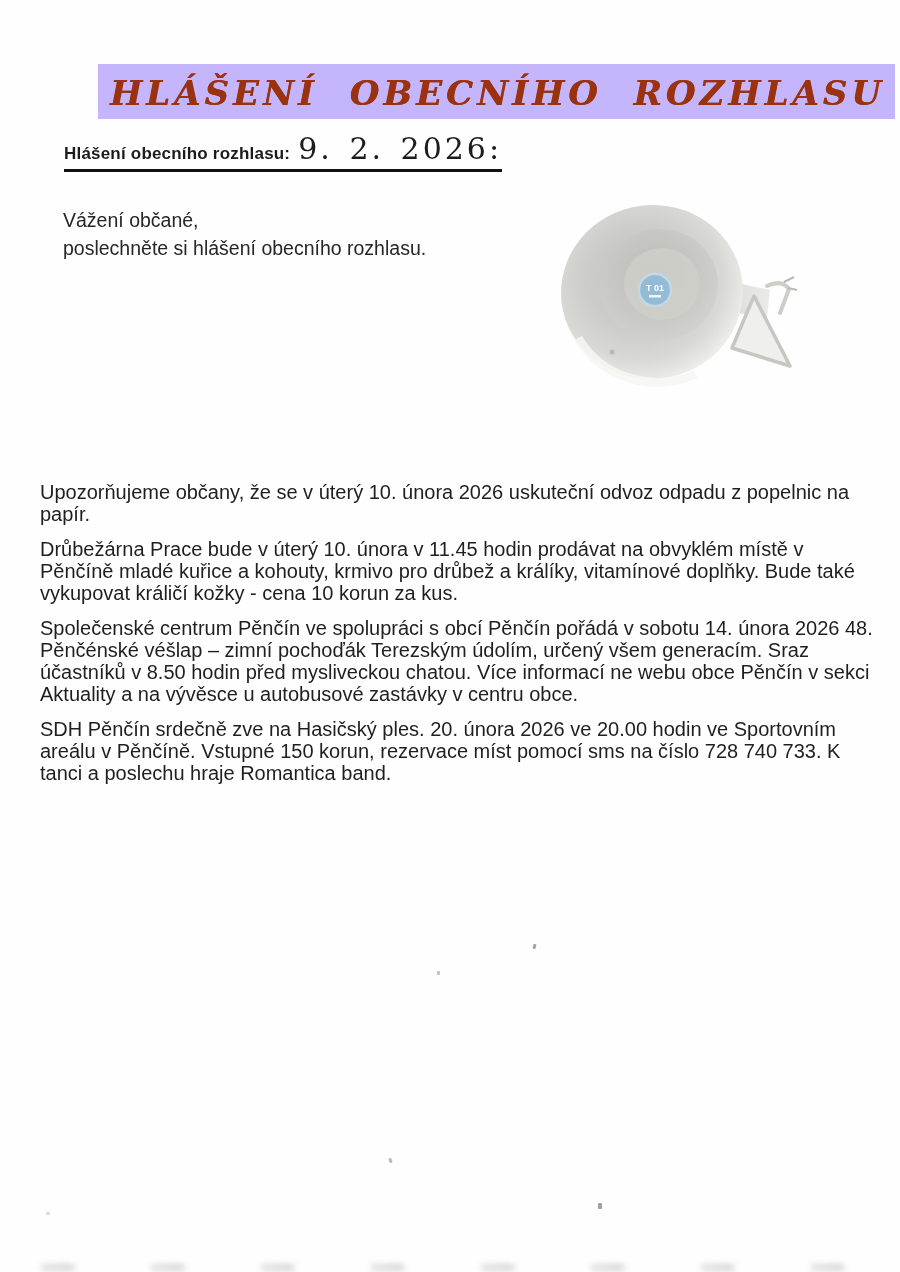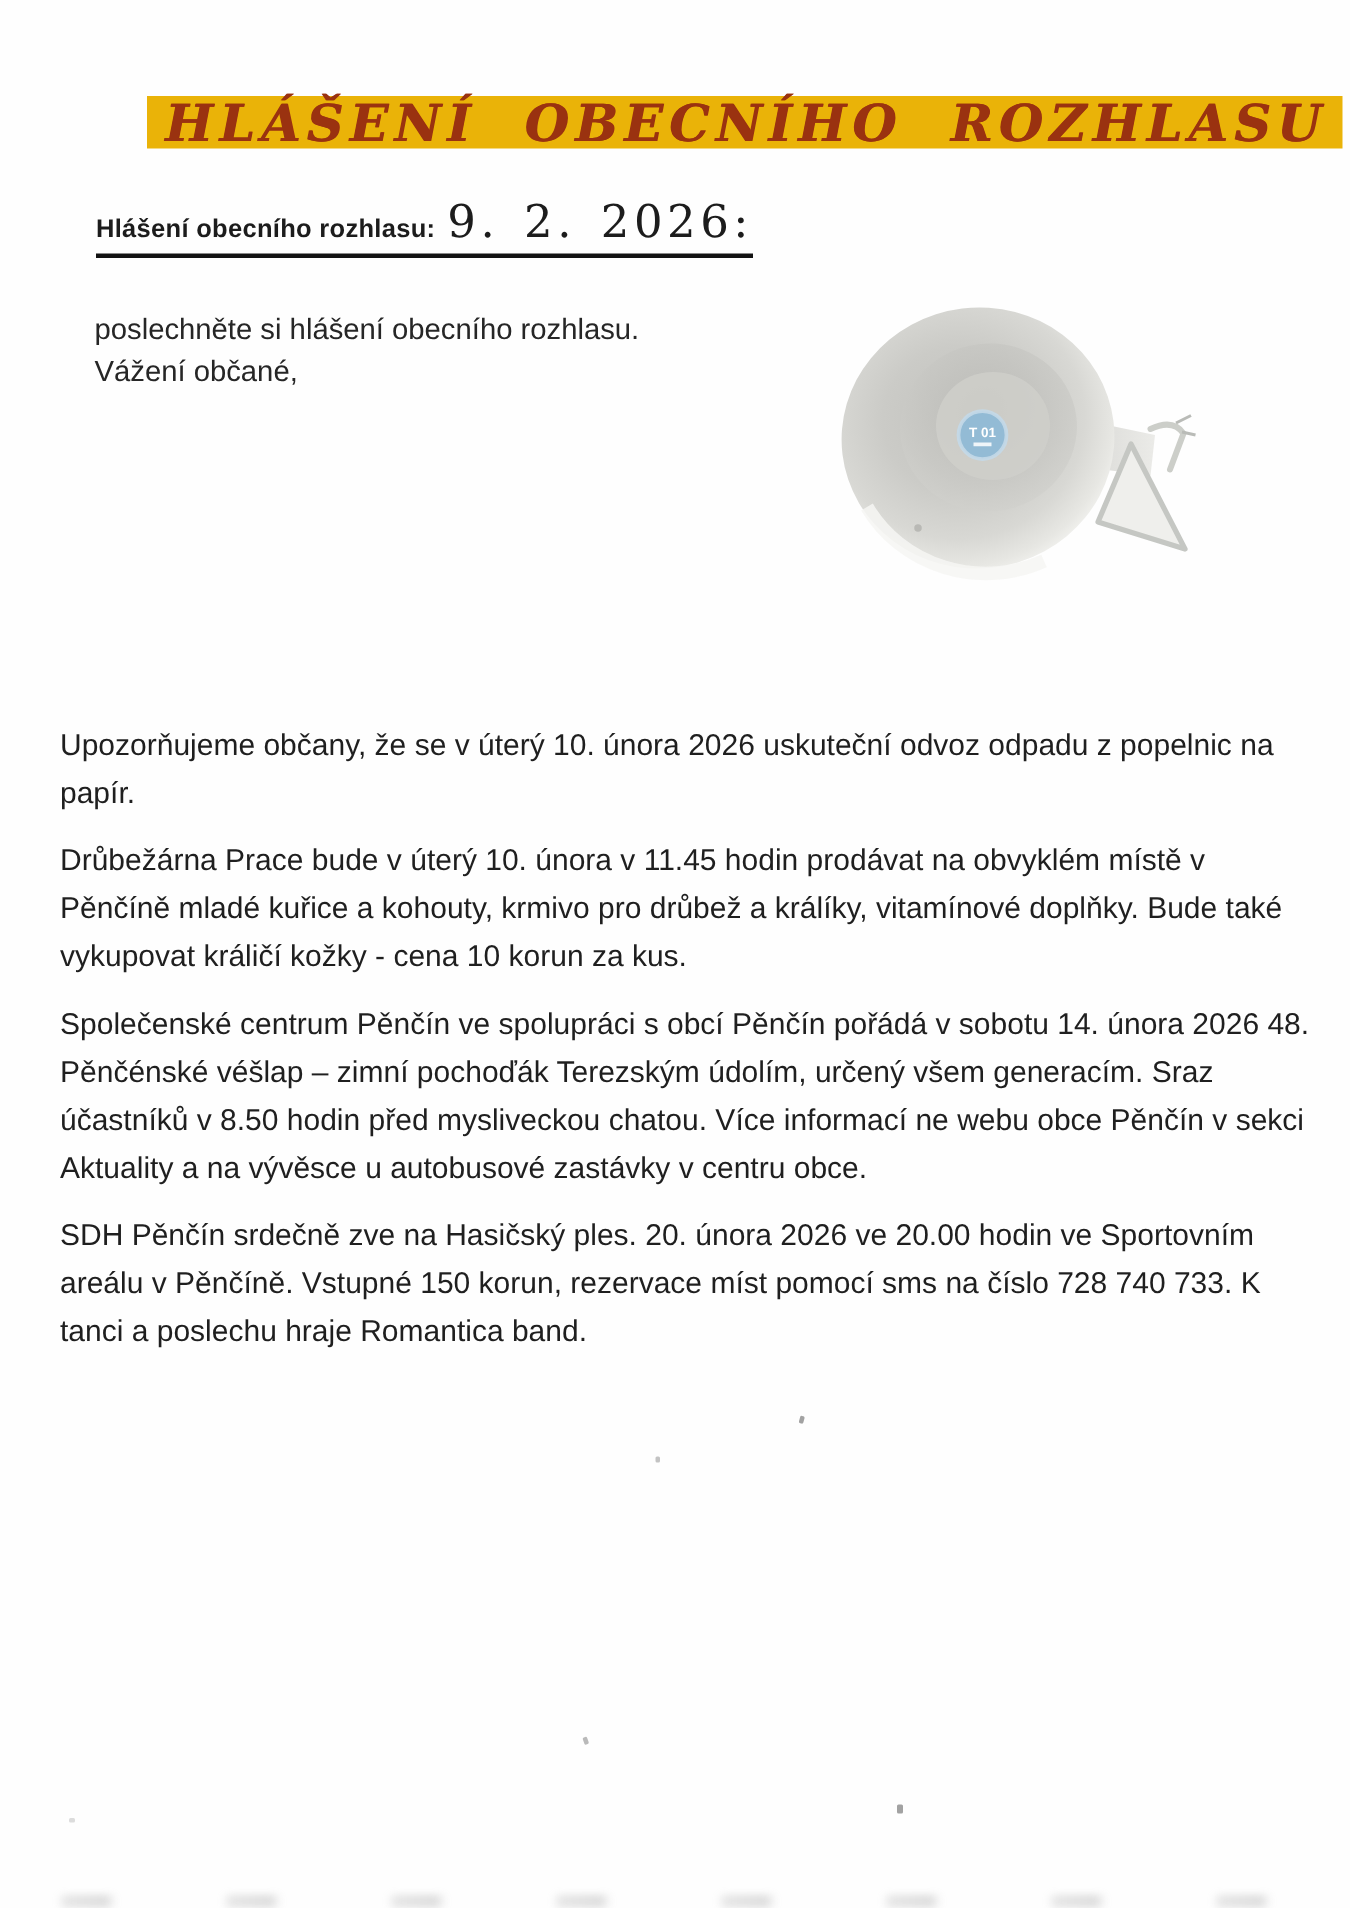"HLÁŠENÍ OBECNÍHO ROZHLASU" .title-banner { background: #eab308 -> #c4b5fd; height: 35px -> 55px }
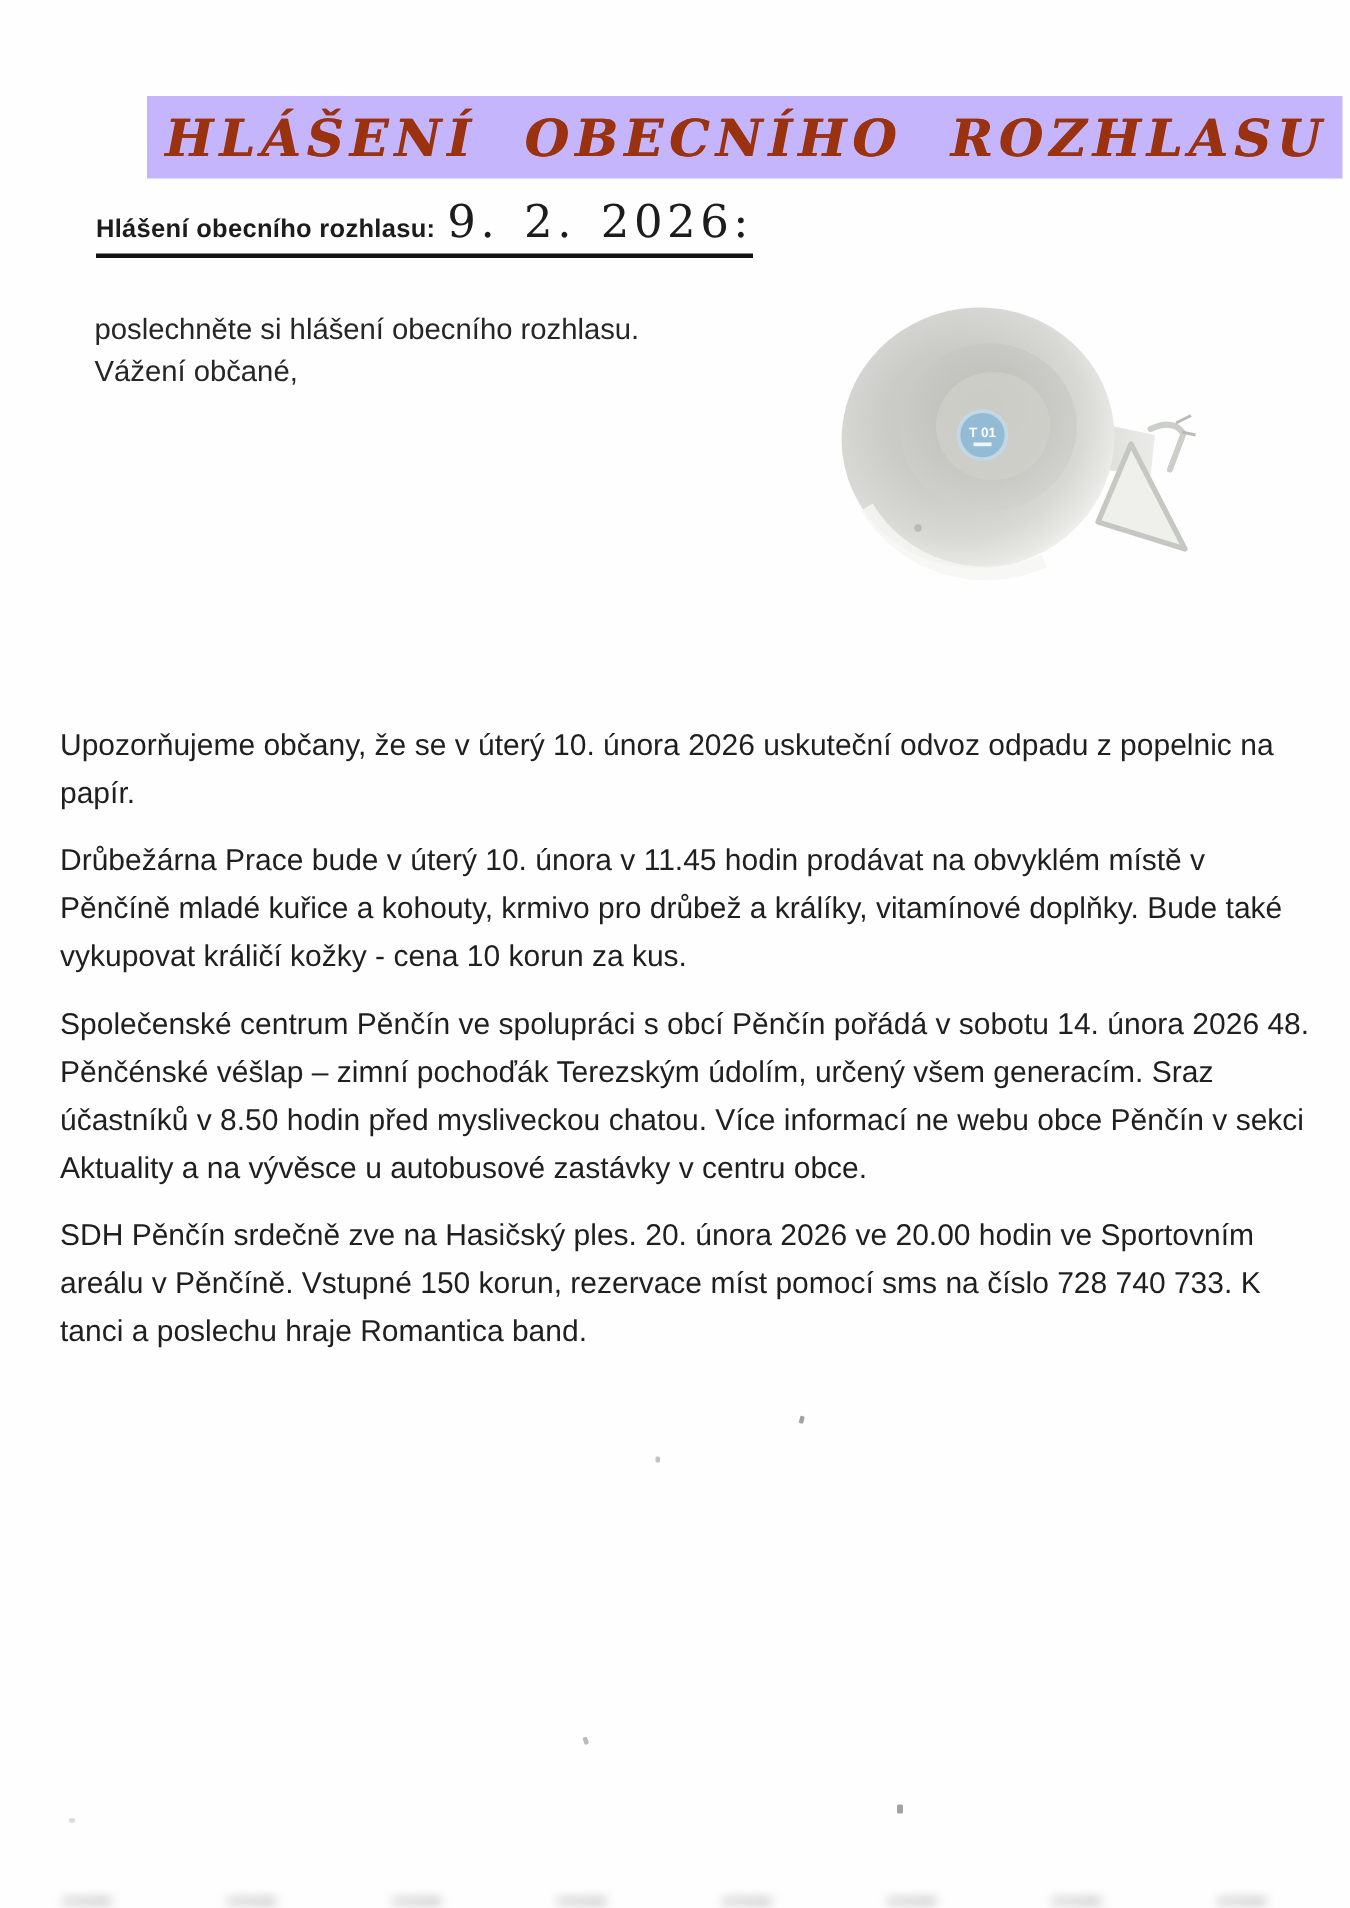"poslechněte si hlášení obecního" div { order: before "Vážení občané," -> after "Vážení občané," }
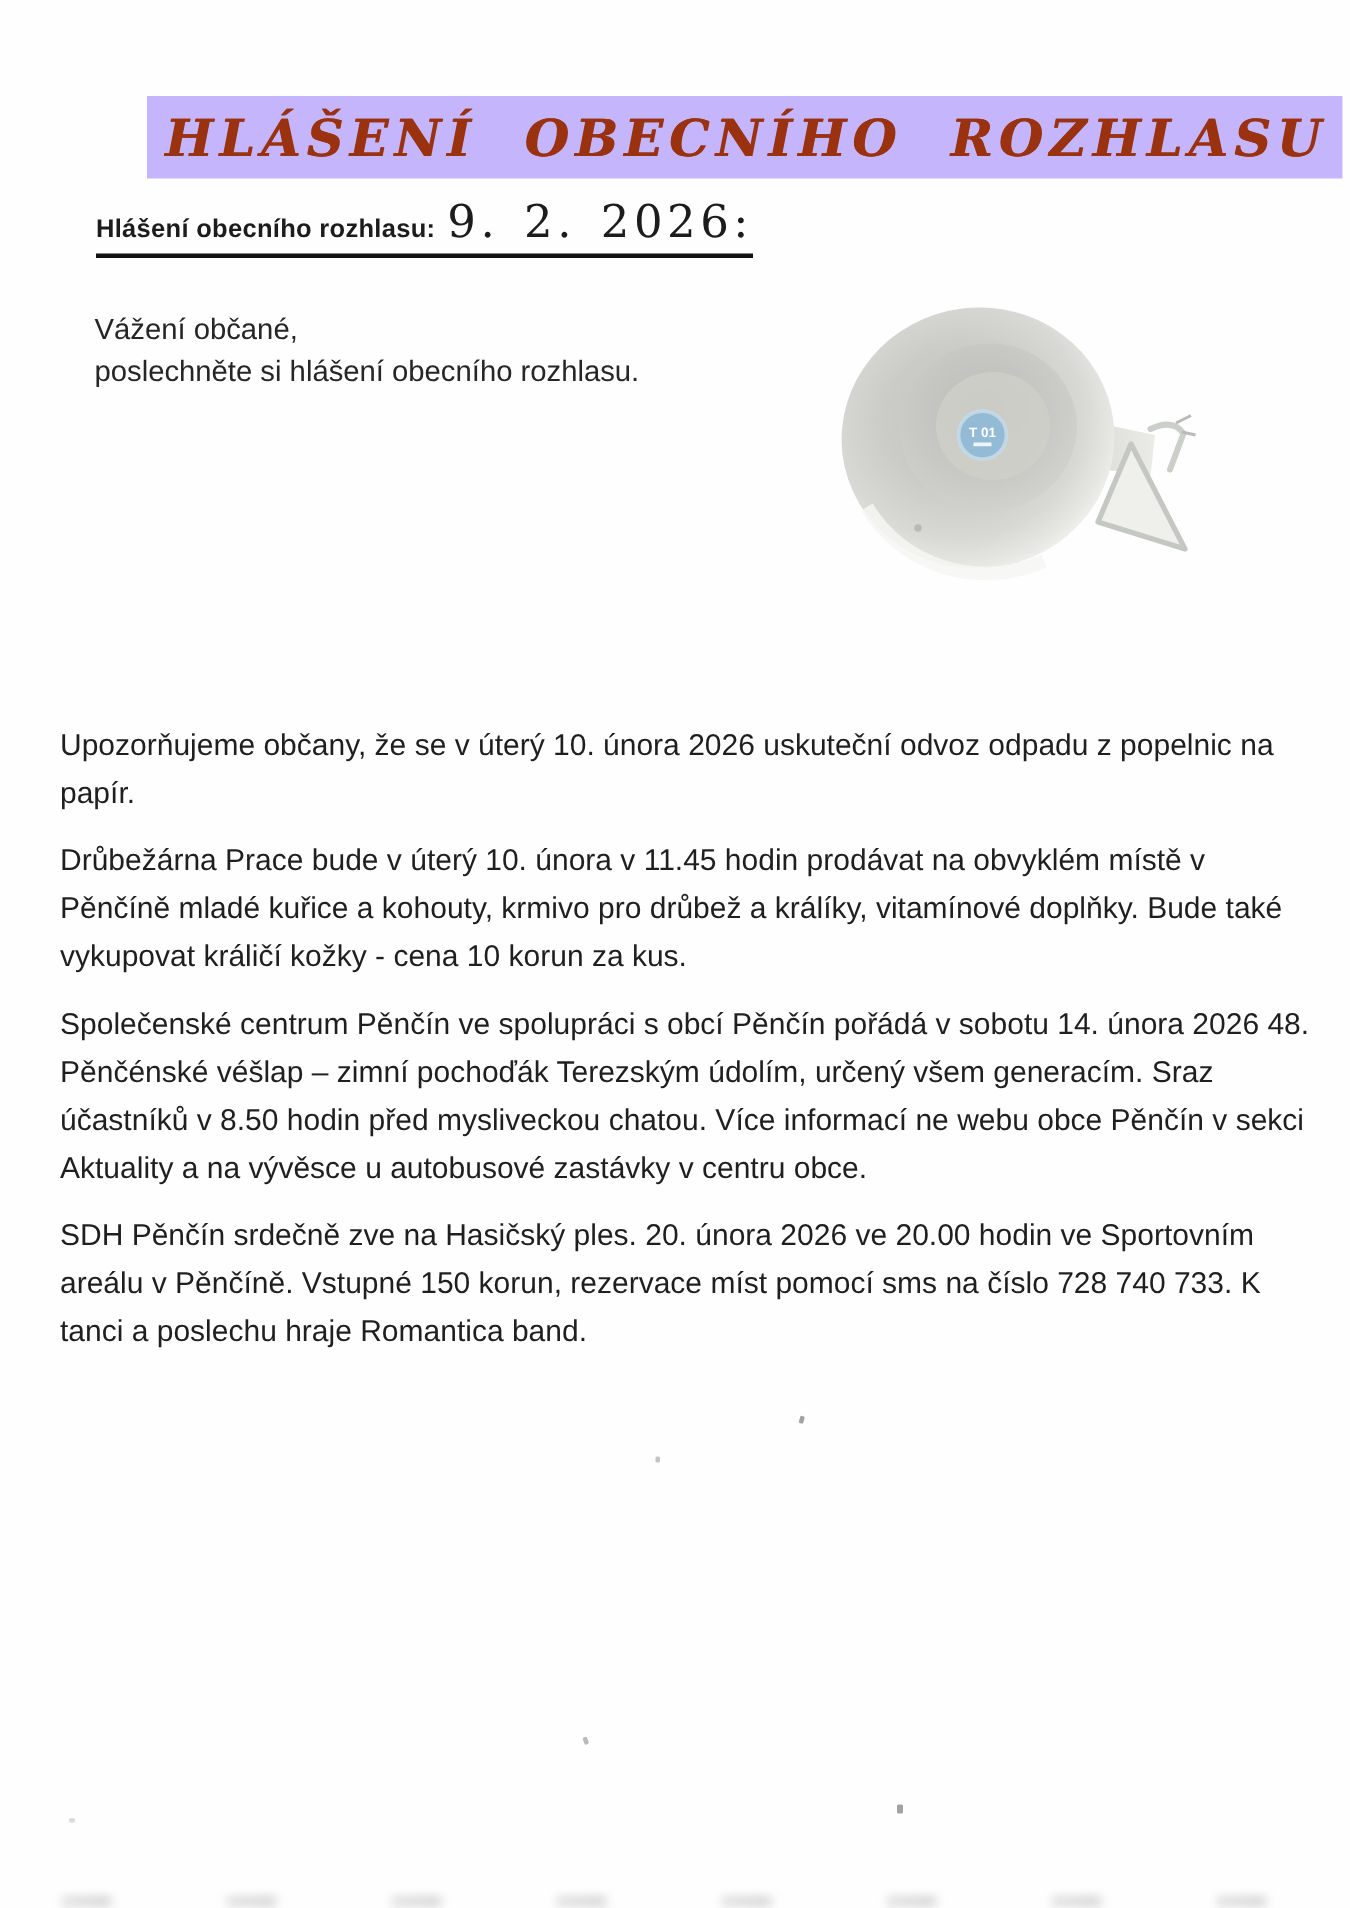"Upozorňujeme občany, že se v" .body-text { line-height: 32px -> 22px }
